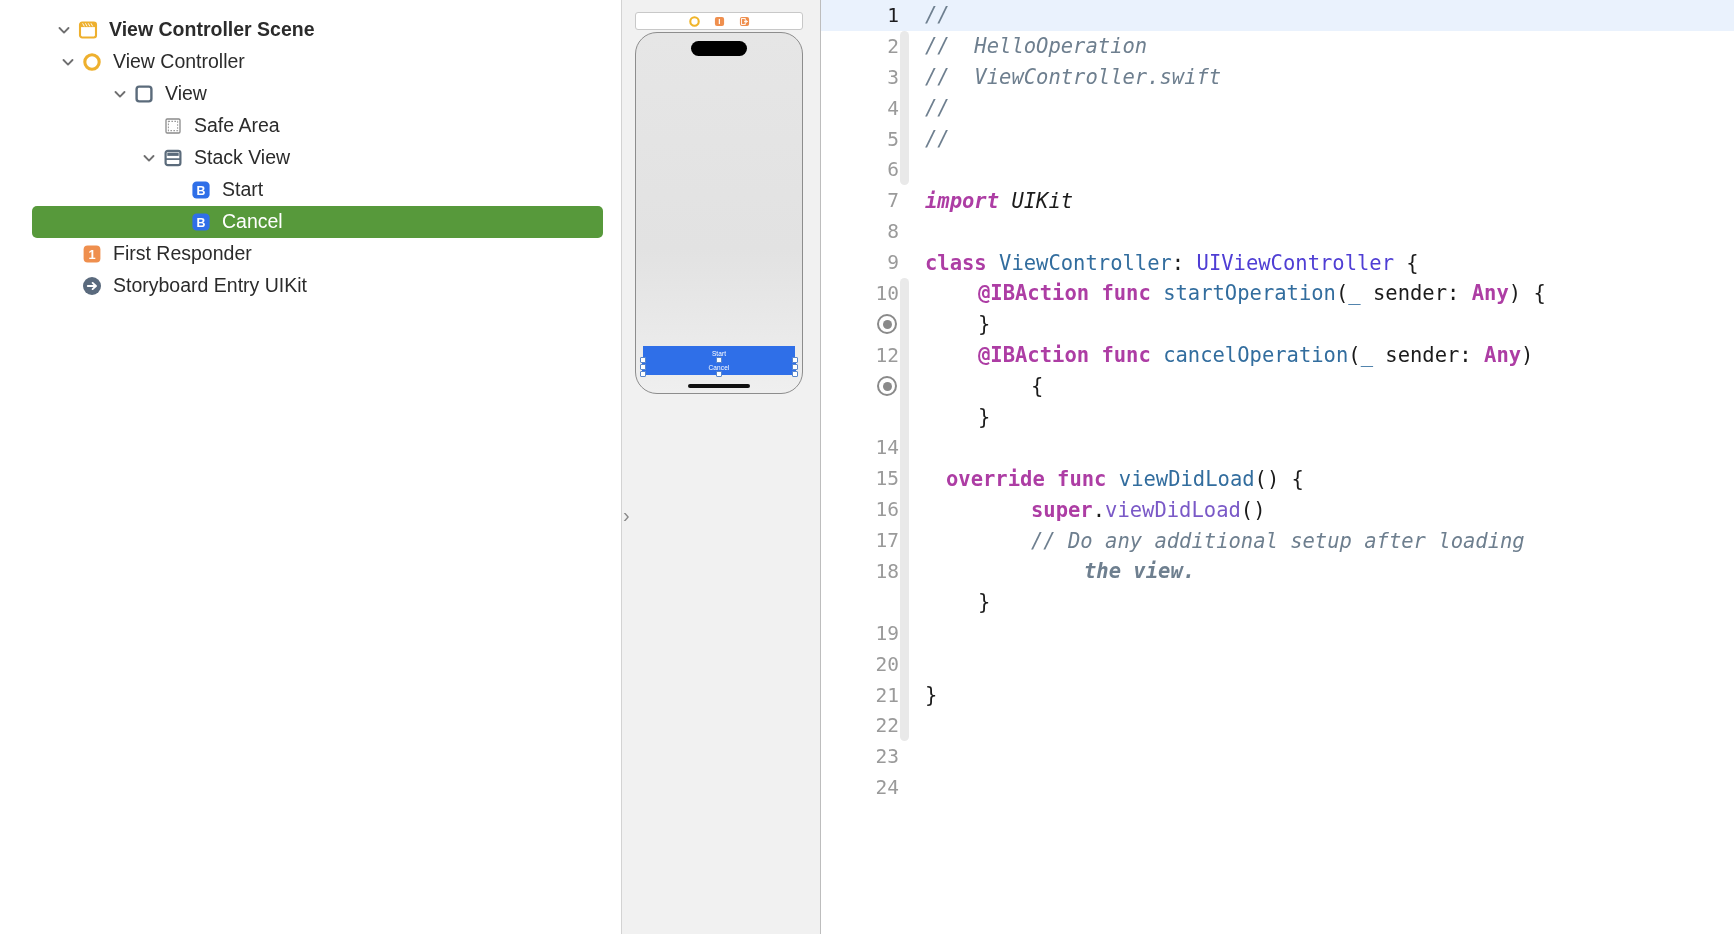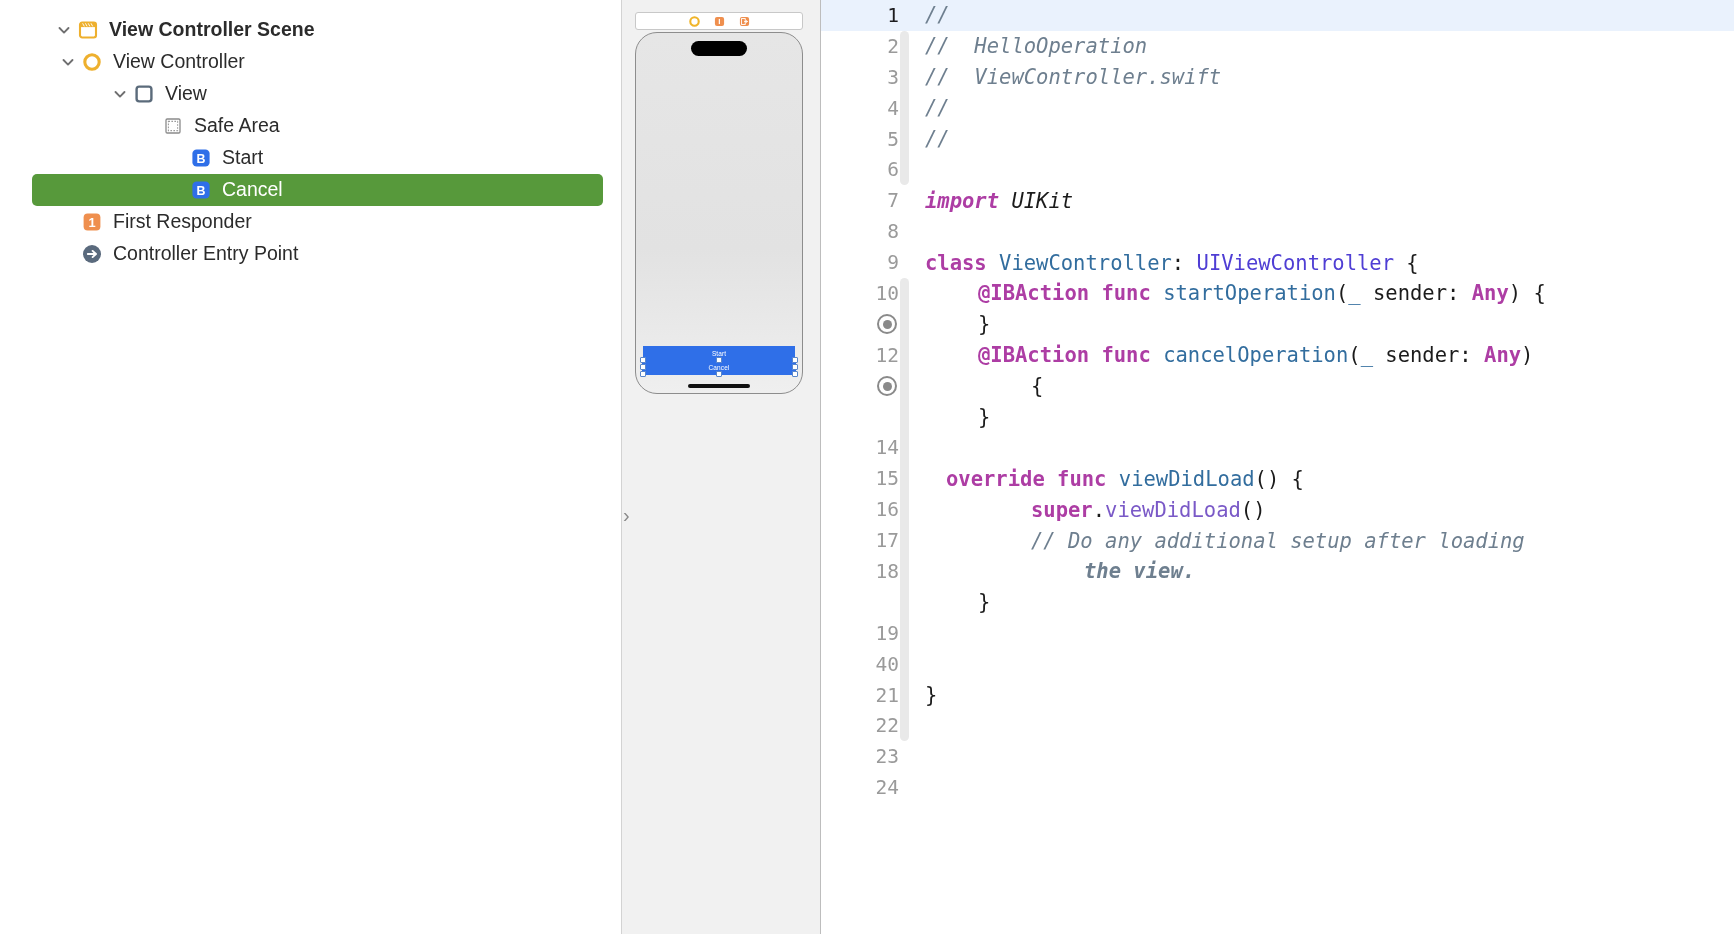"Stack View" div.tree-row { html: none -> <div> <span> <svg> <path></path> </svg> </span> <span> <svg> <rect></rect> <rect></rect> <path></path> </svg> </span> <span>Stack View</span> </div> }
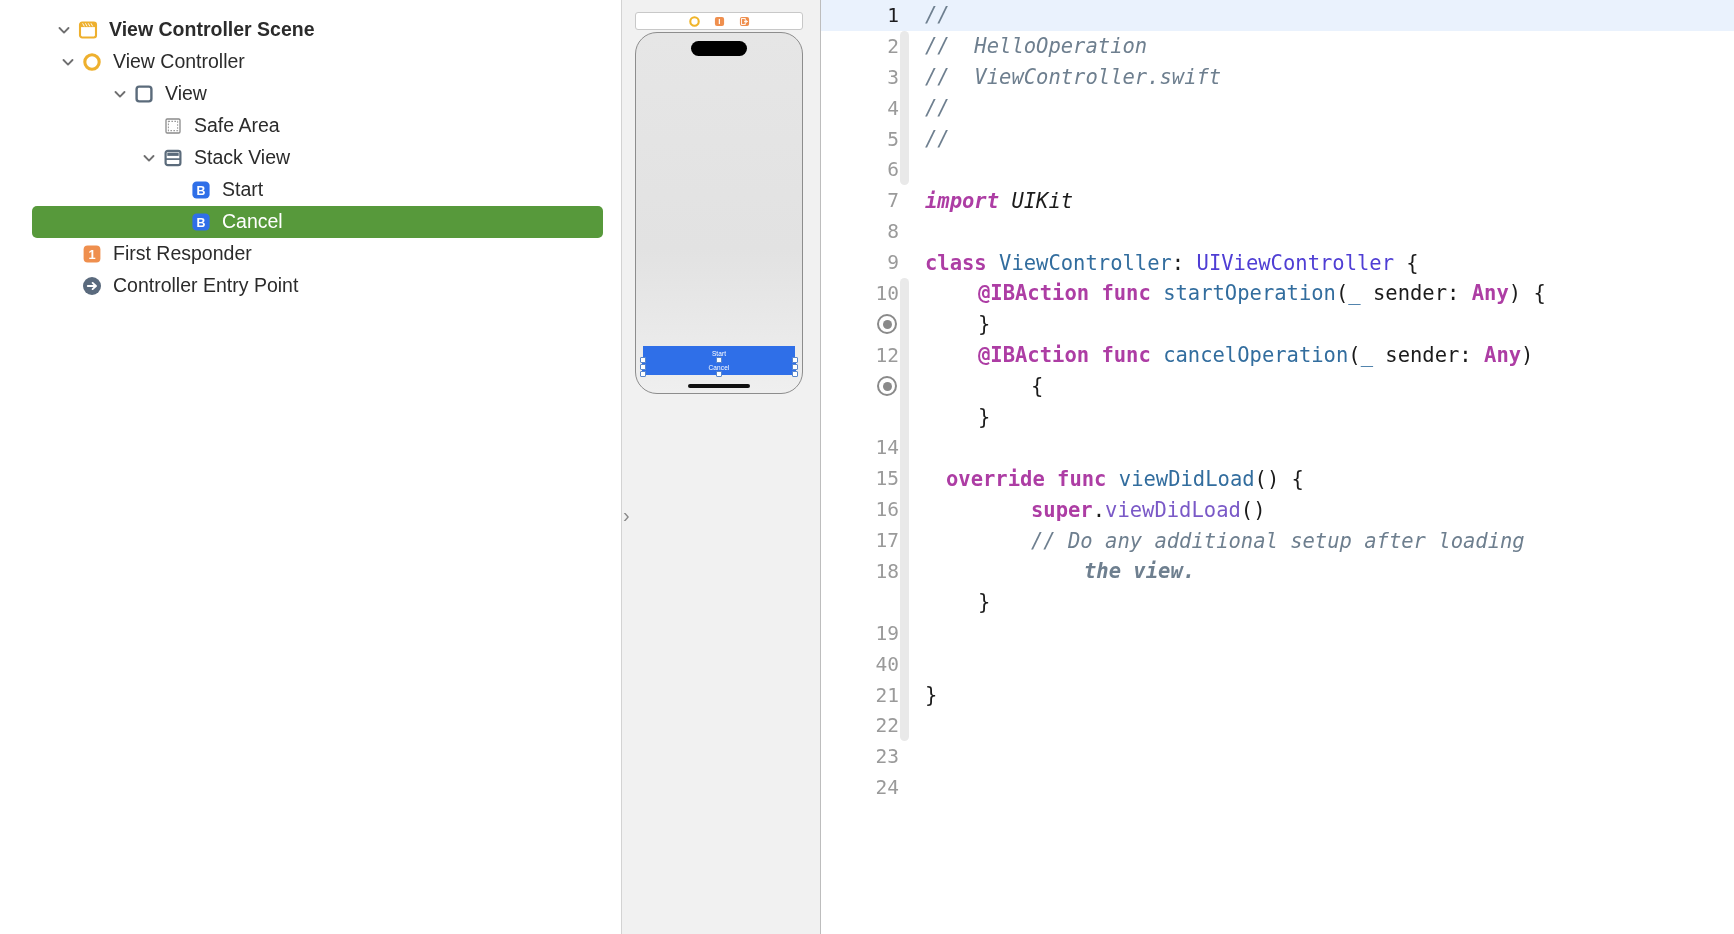"Controller Entry Point" span.tree-label { text: Controller Entry Point -> Storyboard Entry UIKit }
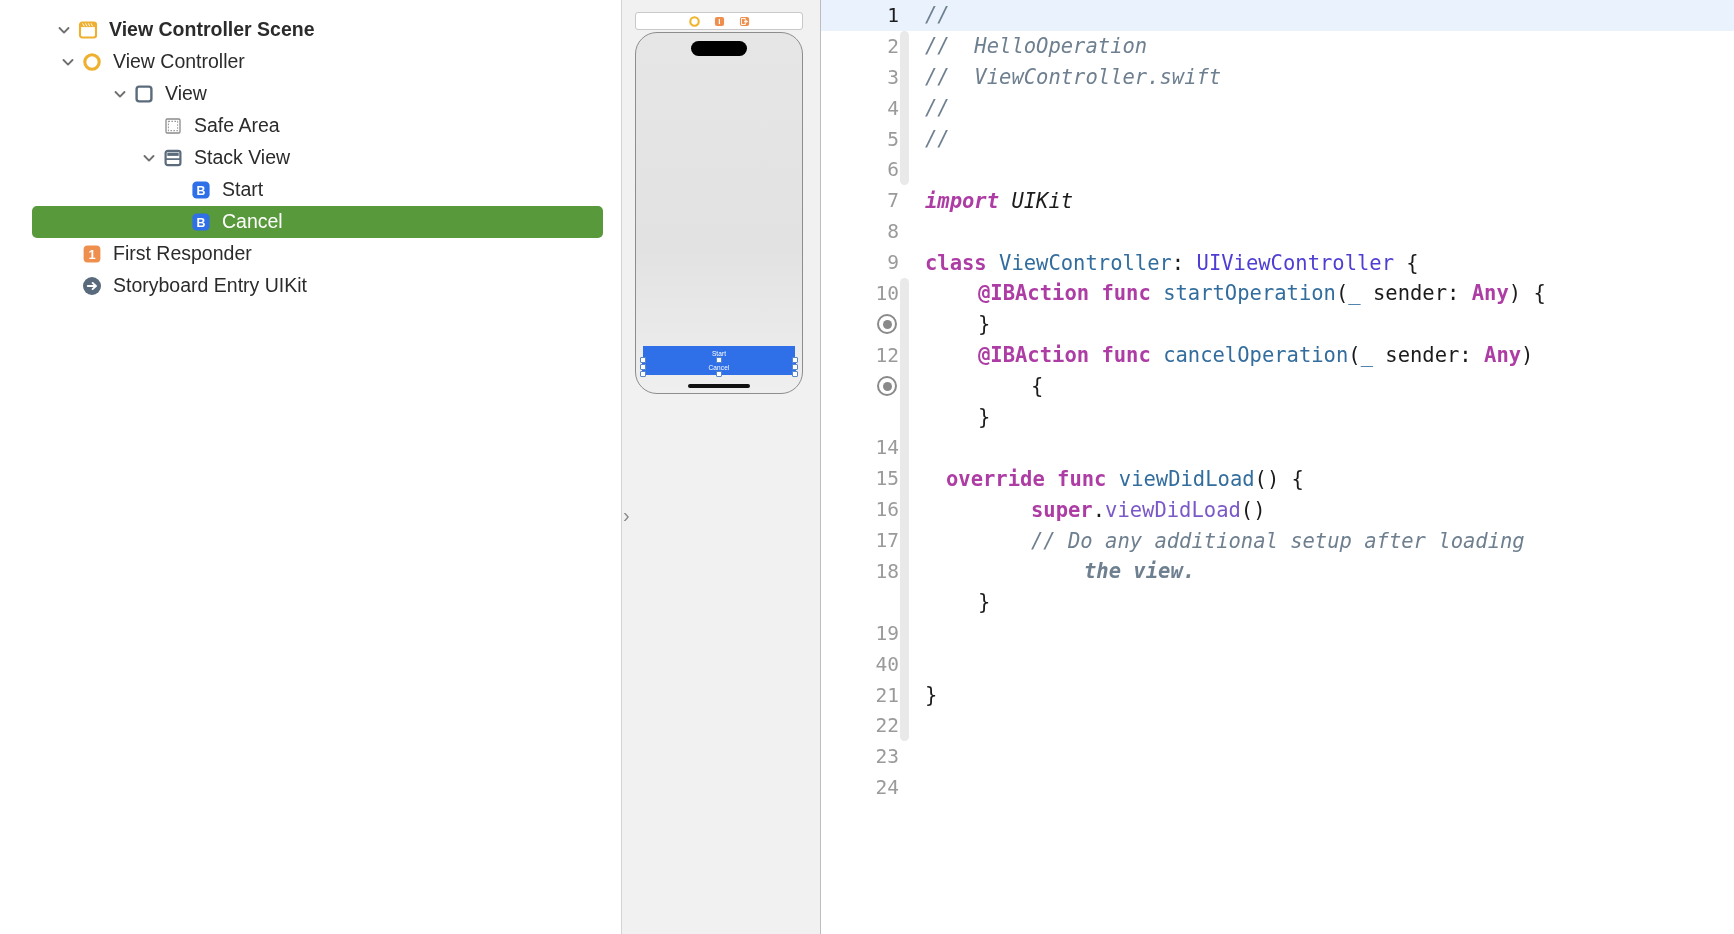"40" span { text: 40 -> 20 }
